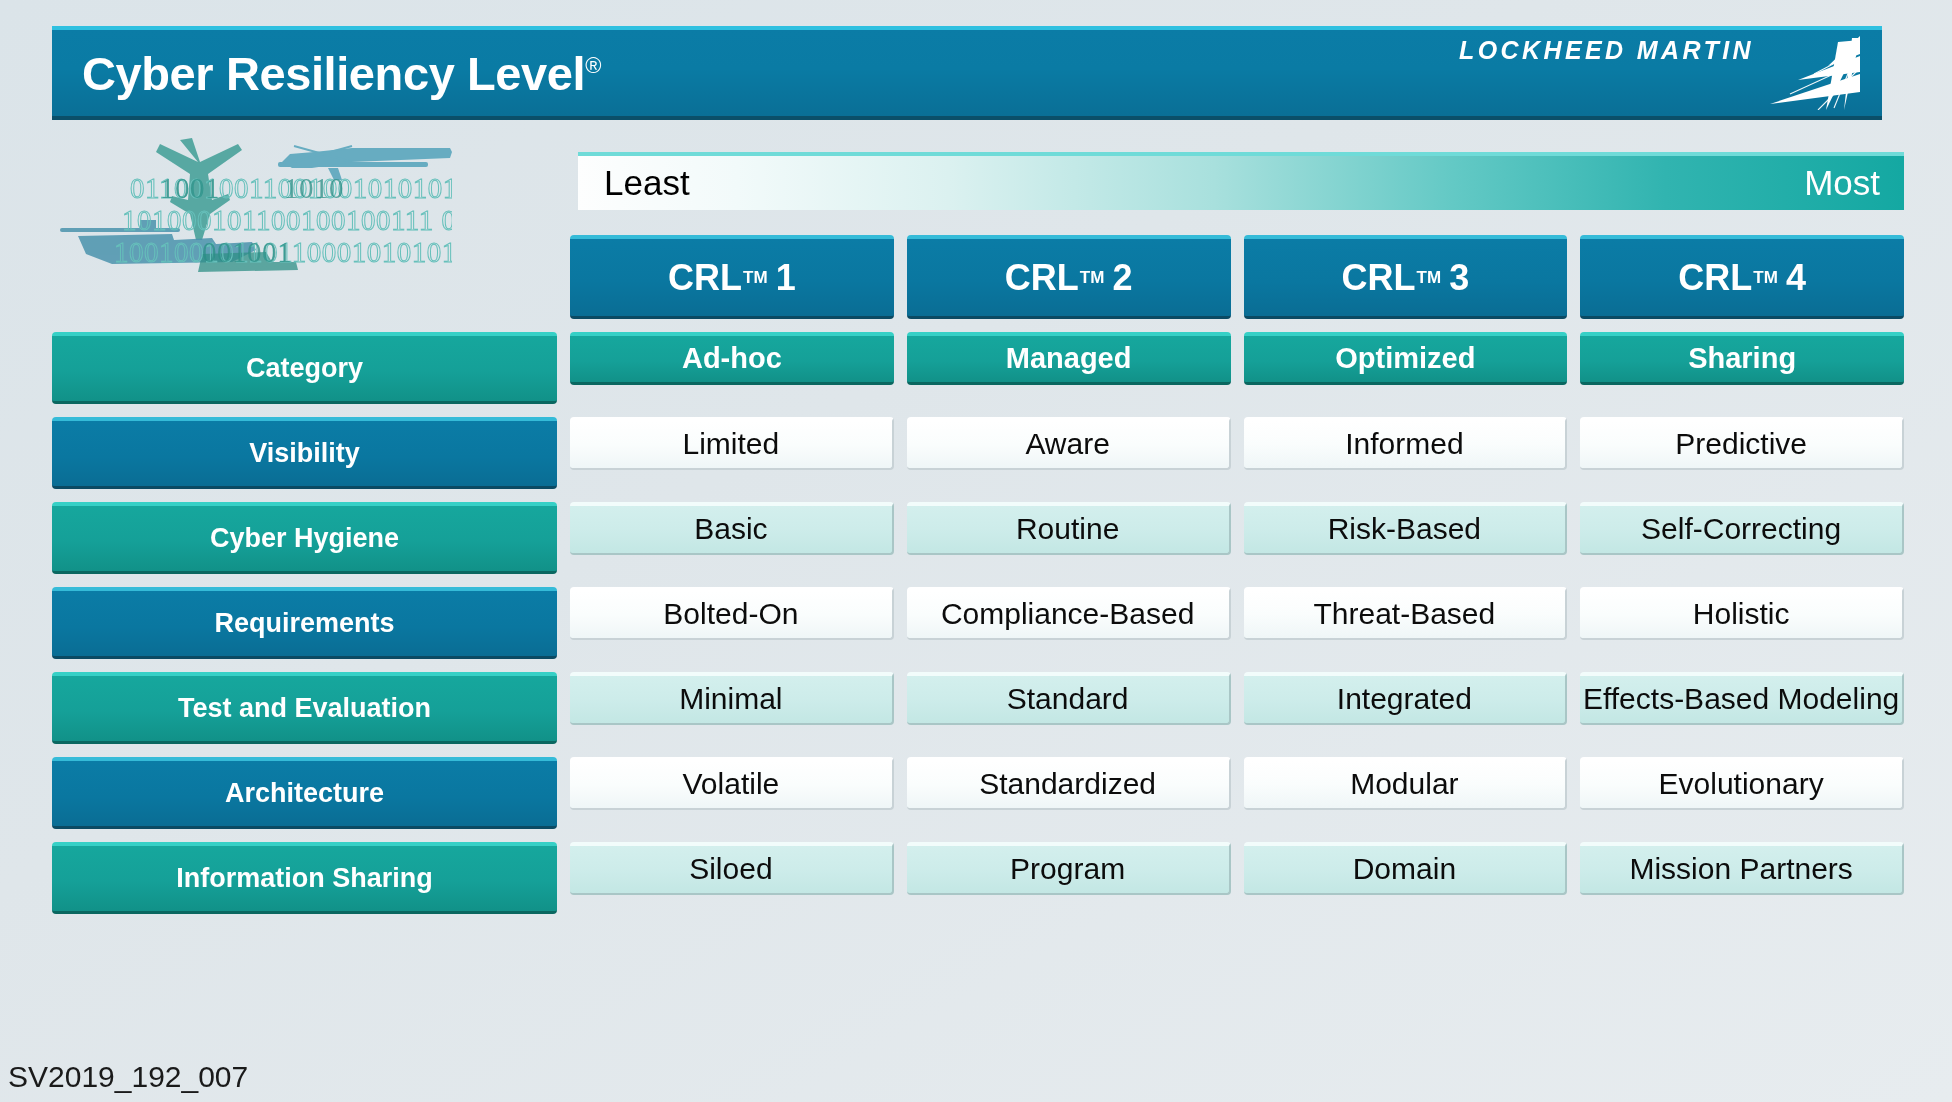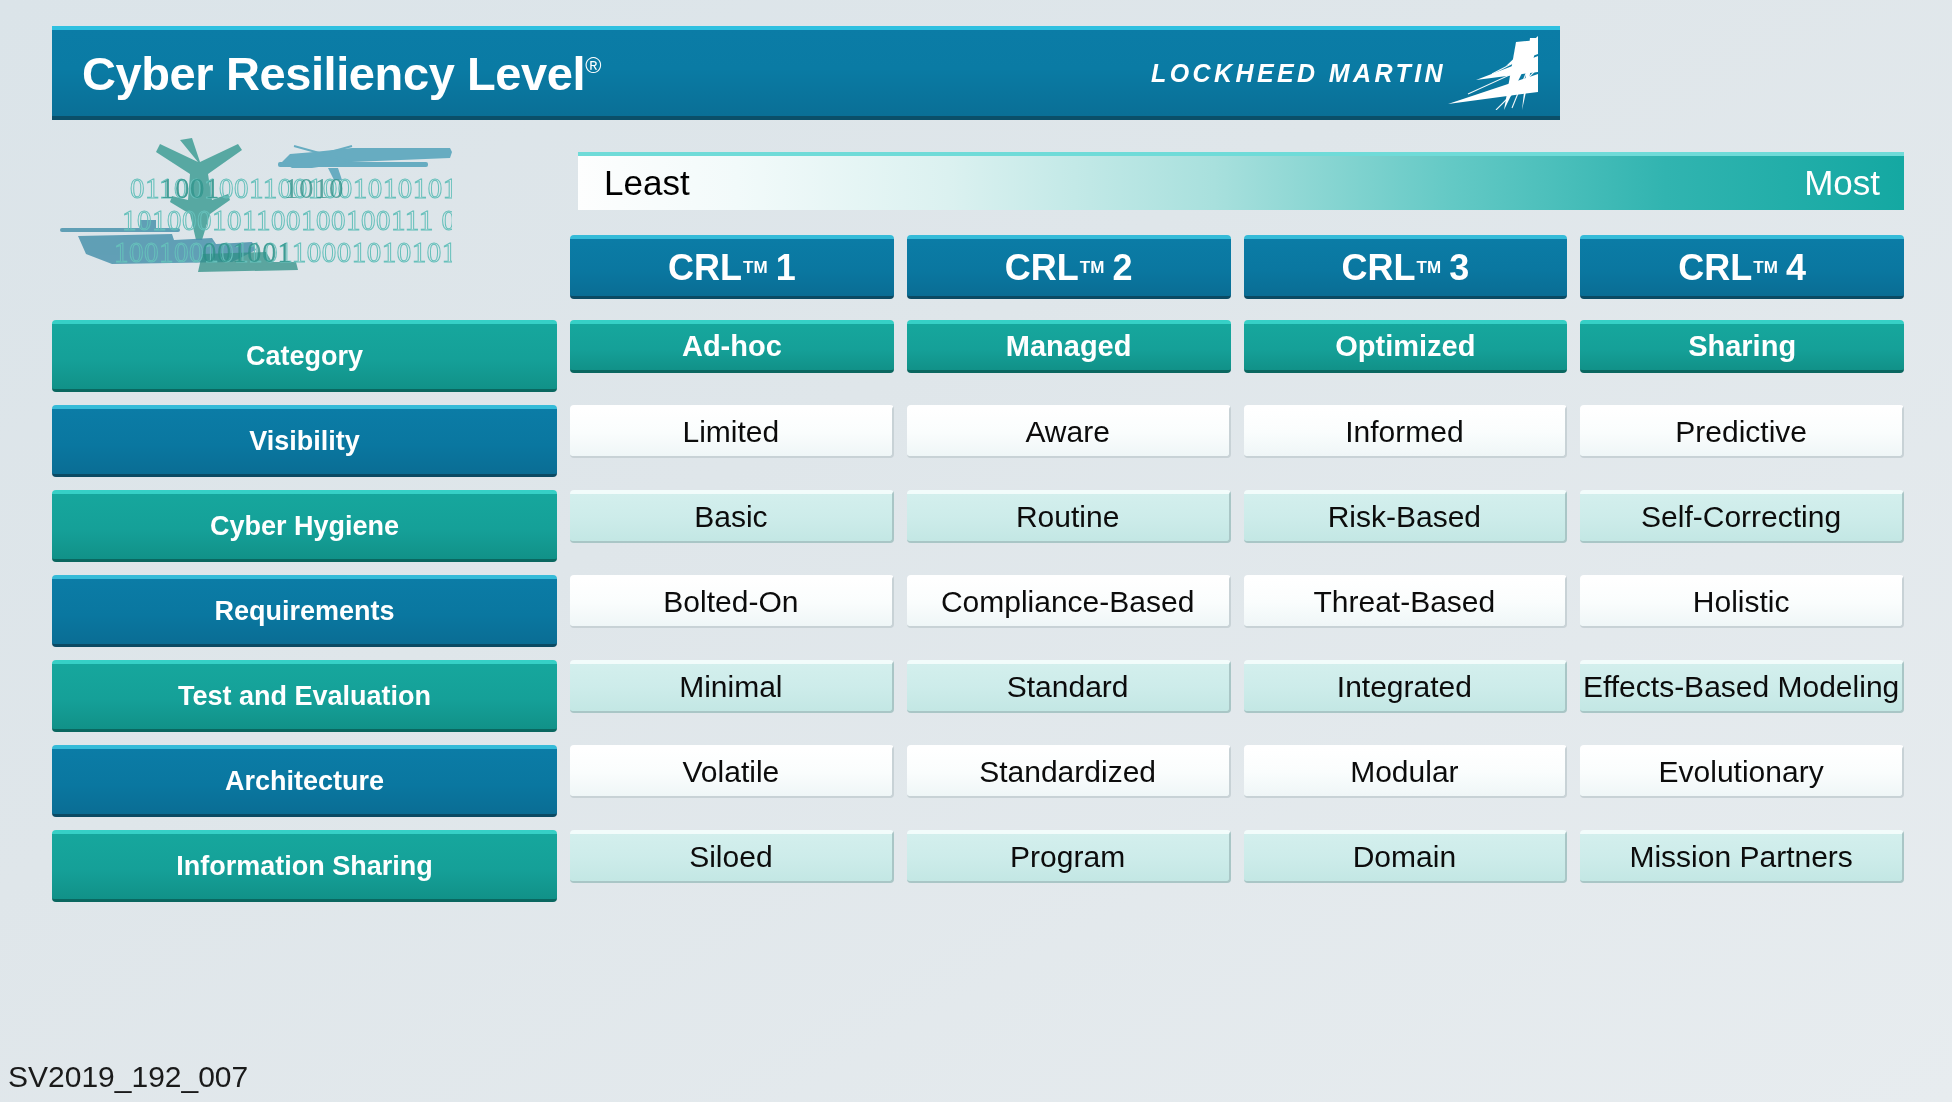"Cyber Resiliency Level®" .title-bar { width: 1508px -> 1830px }
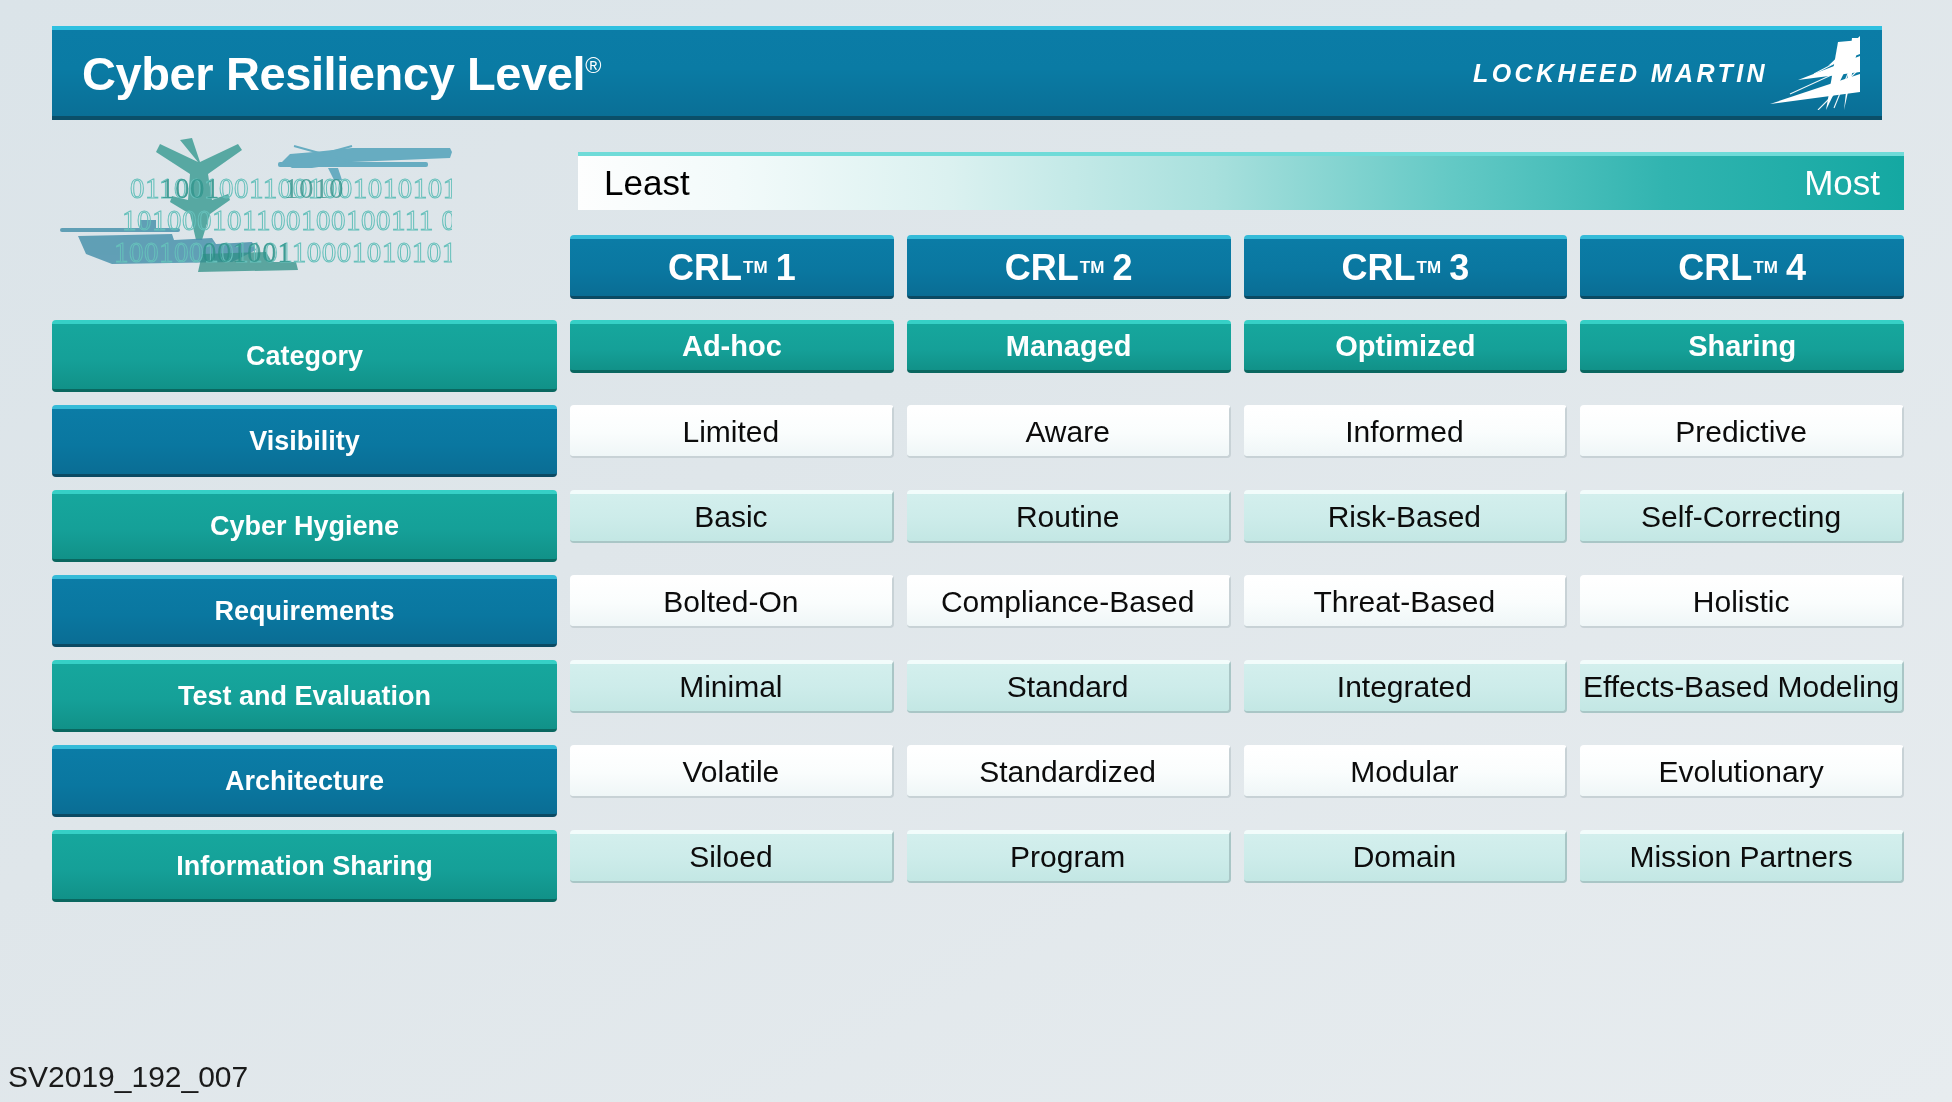"LOCKHEED MARTIN" .lm-logo { align-items: center -> flex-start; gap: none -> 14px }
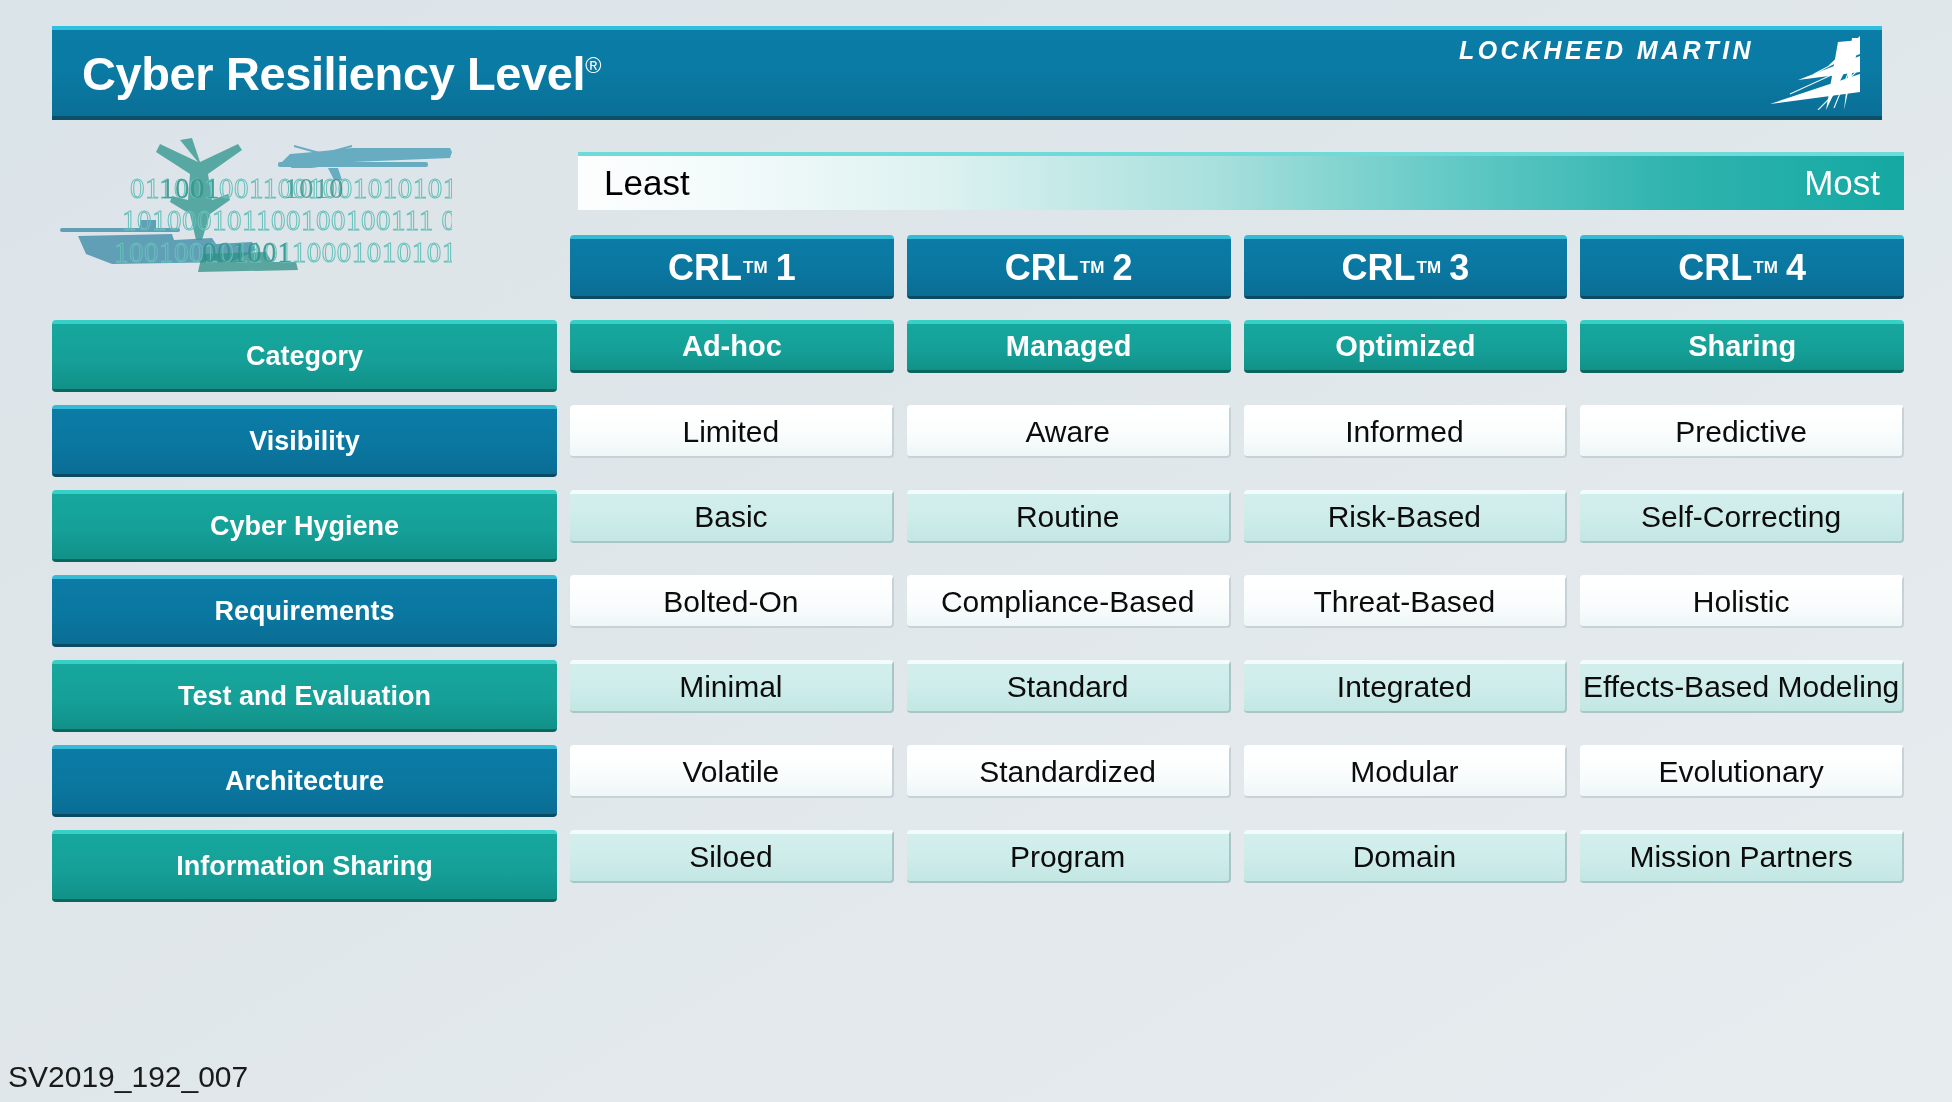"CRL" .row-header .value-cell { height: 64px -> 84px }
